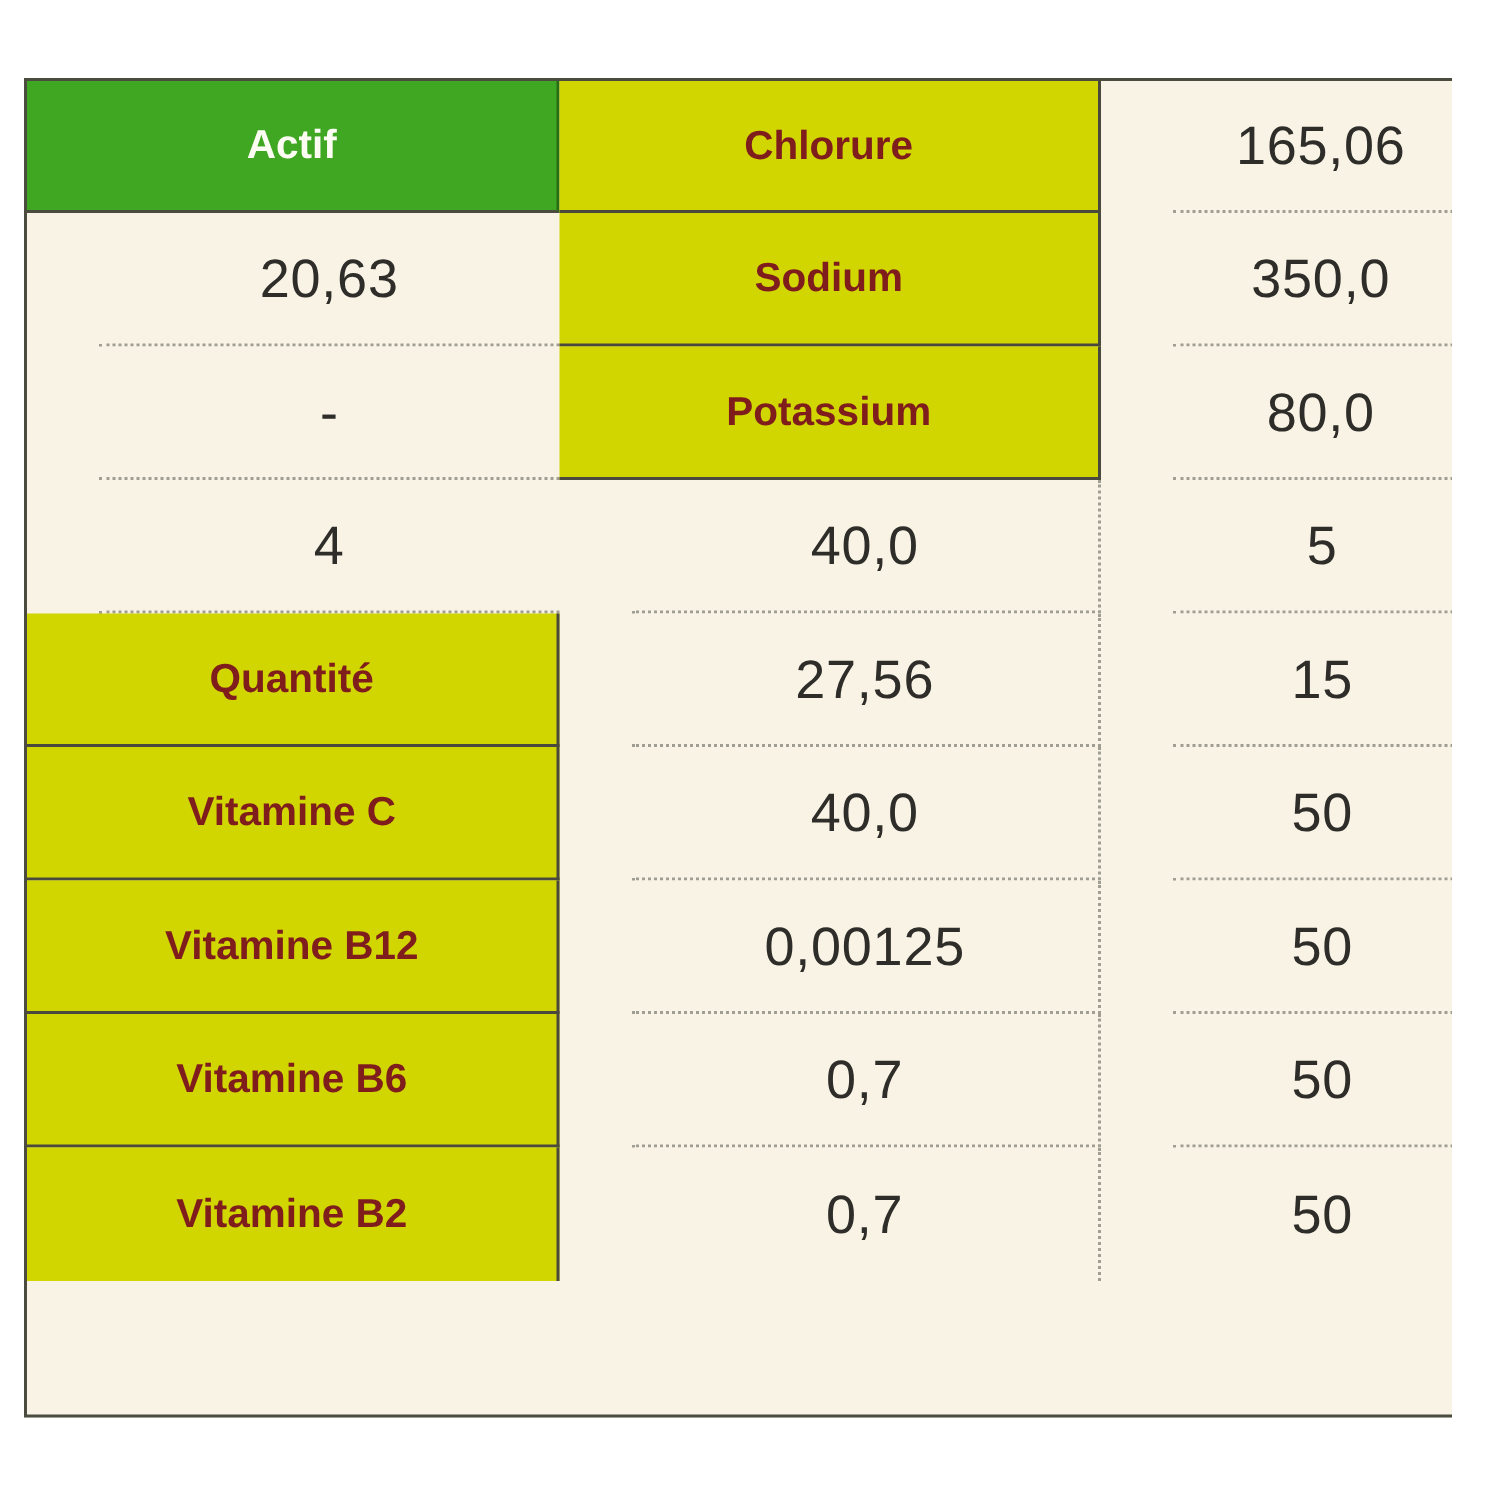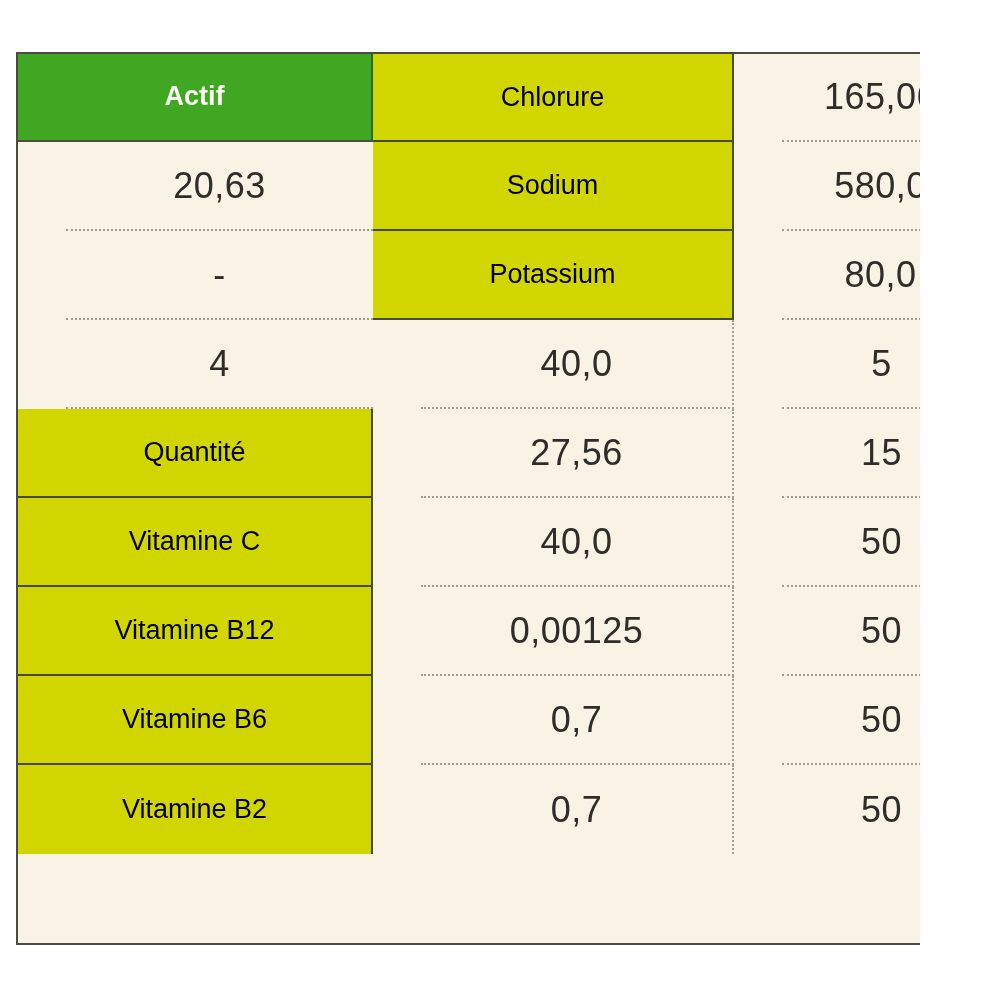"Actif" .page { padding-left: 40px -> none; width: 880px -> 968px }
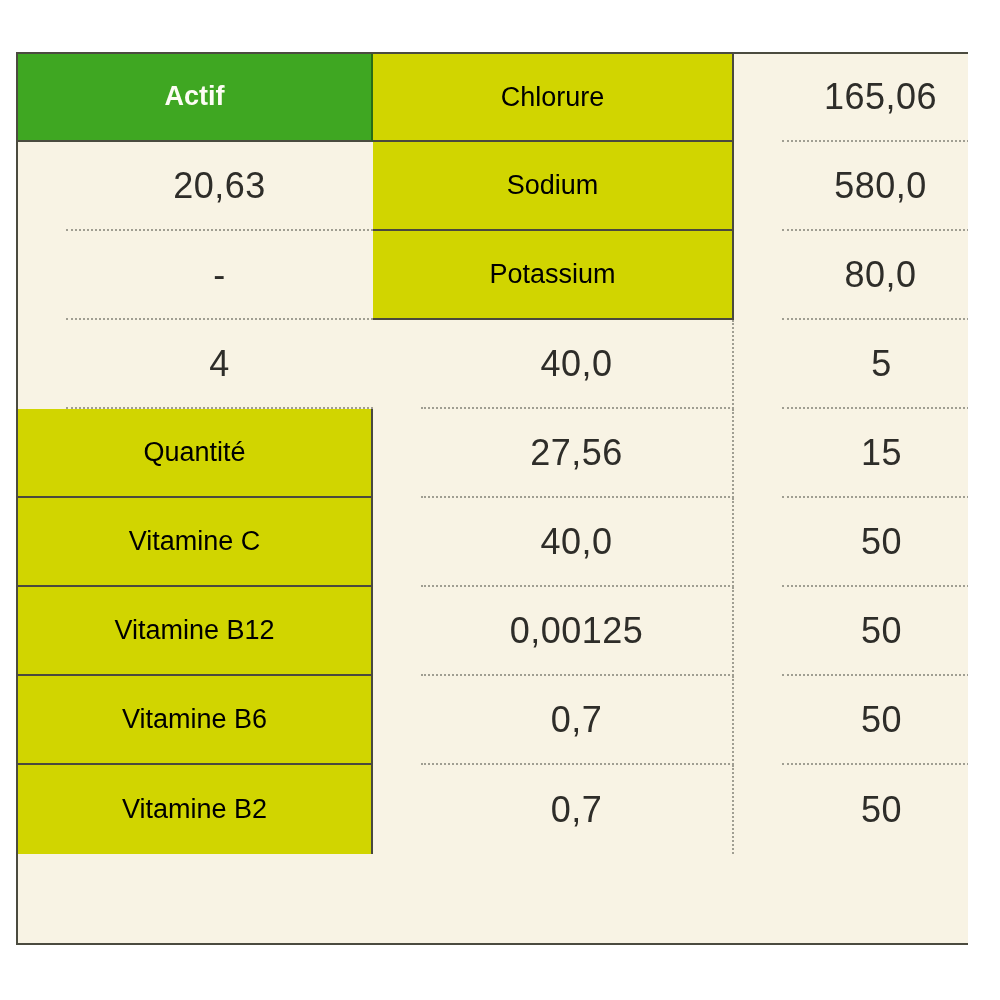"Chlorure" .actif { color: #000000 -> #7f1d1d; font-weight: 400 -> 700 }
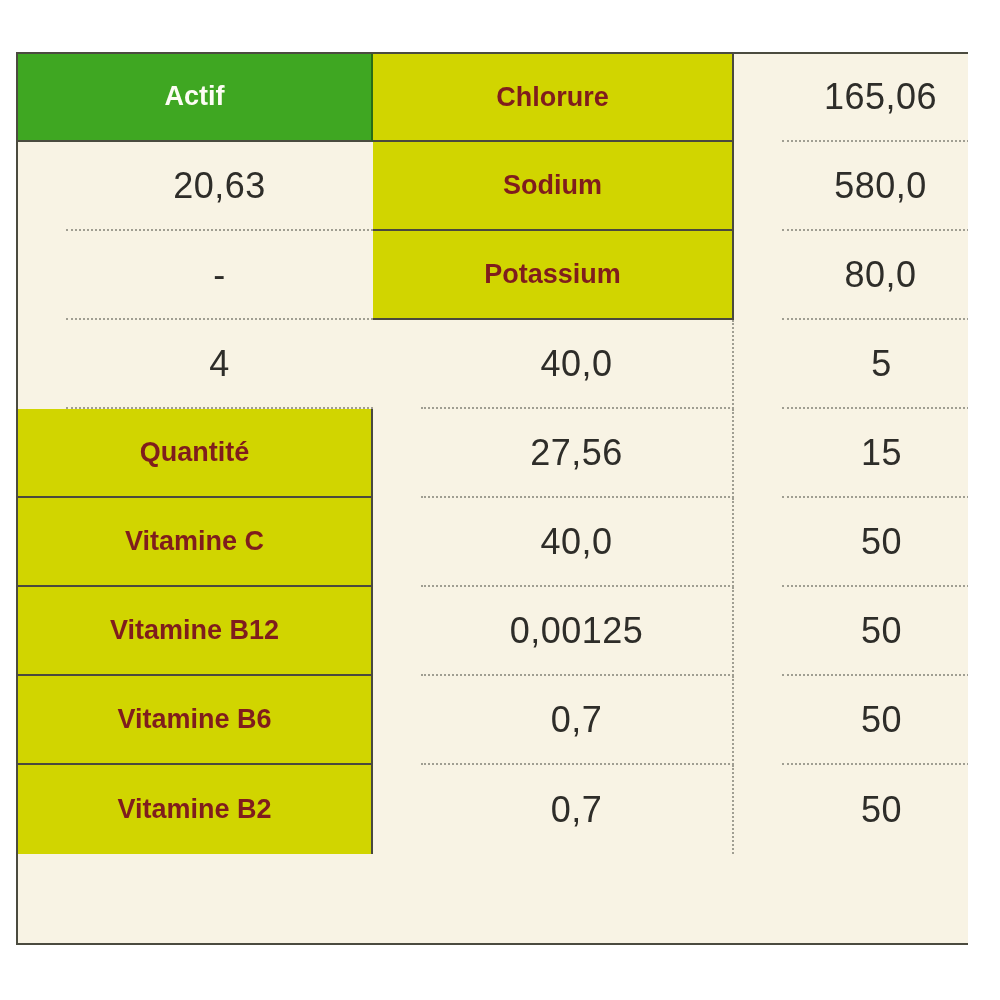"580,0" div.cell { text: 580,0 -> 350,0 }
